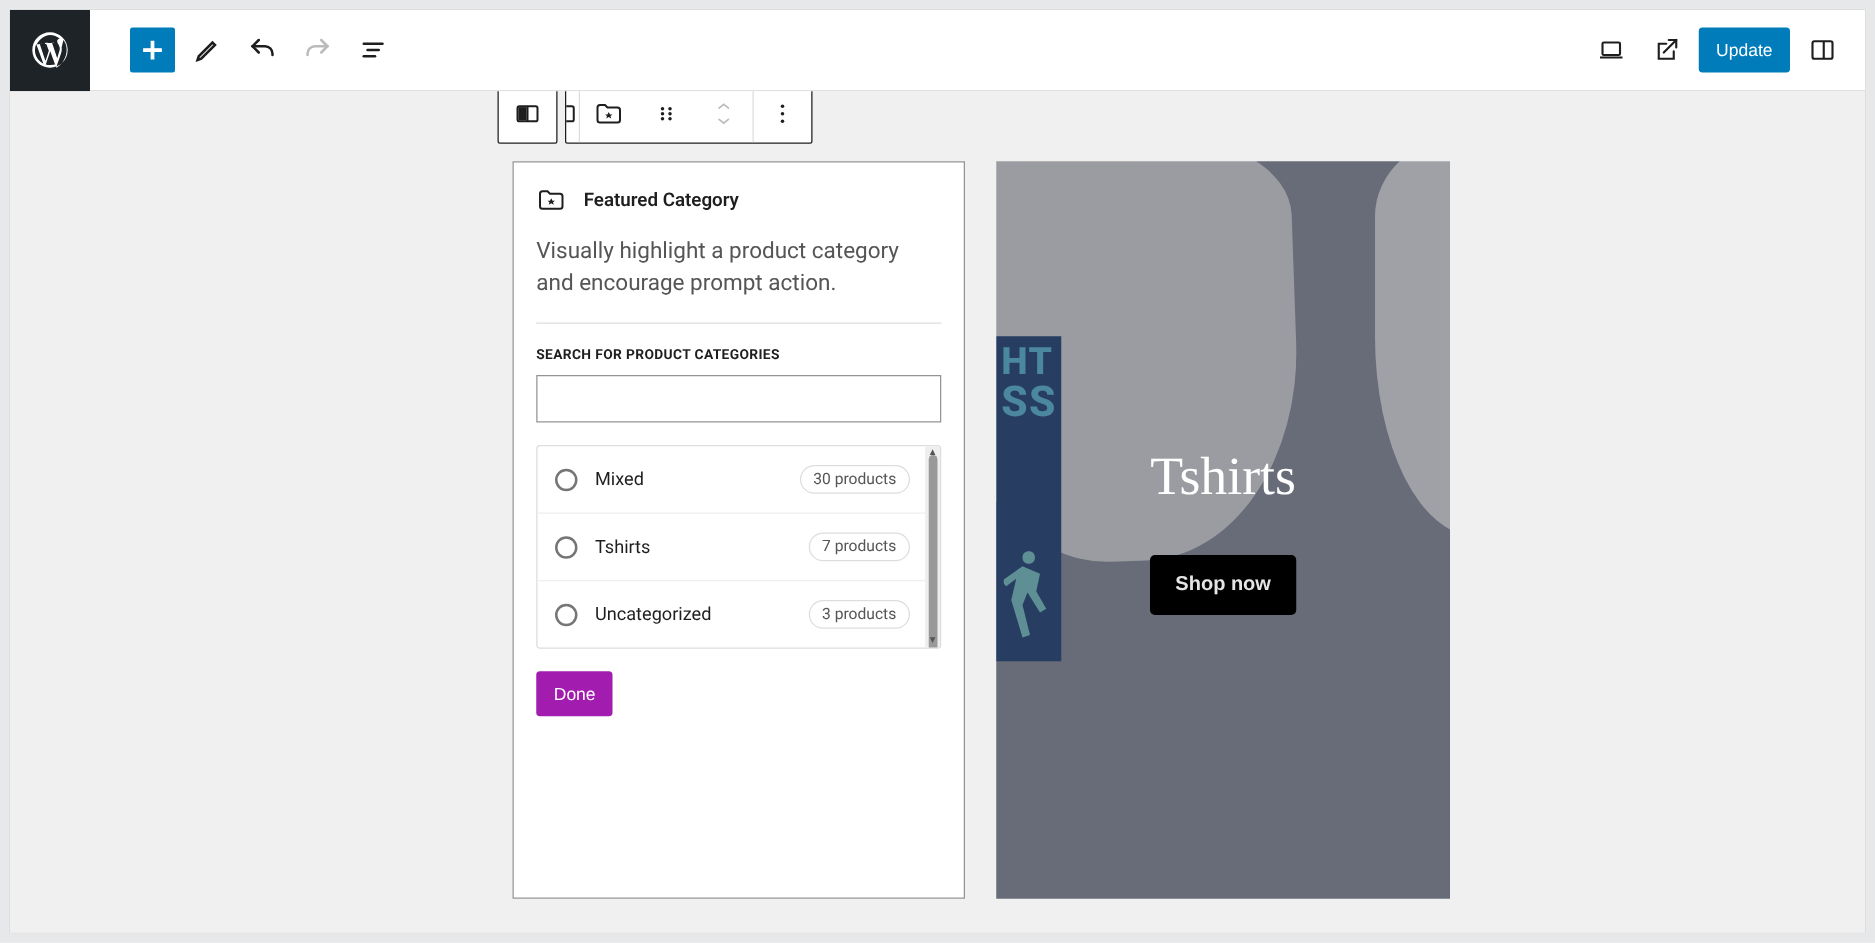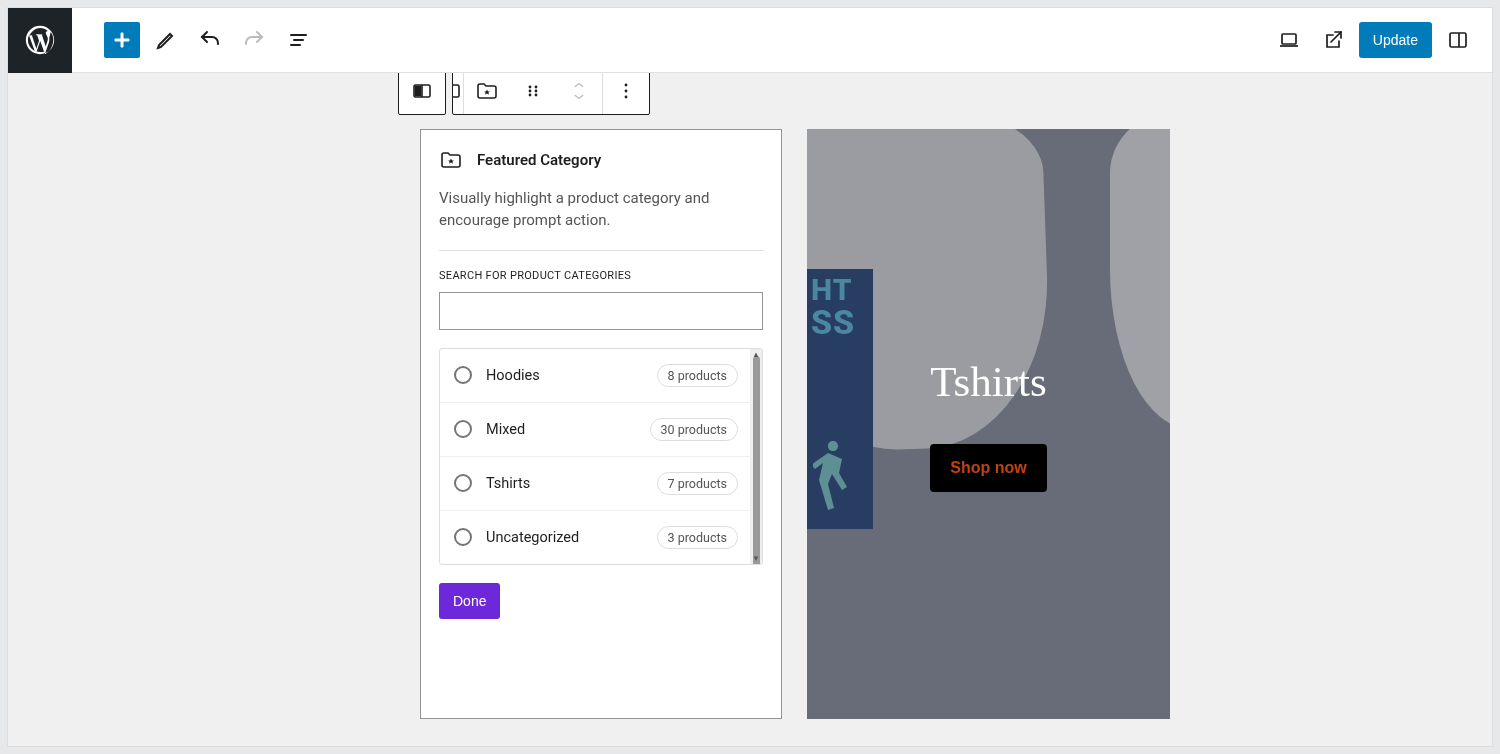"Featured Category" .content-row { left: 412px -> 402px }
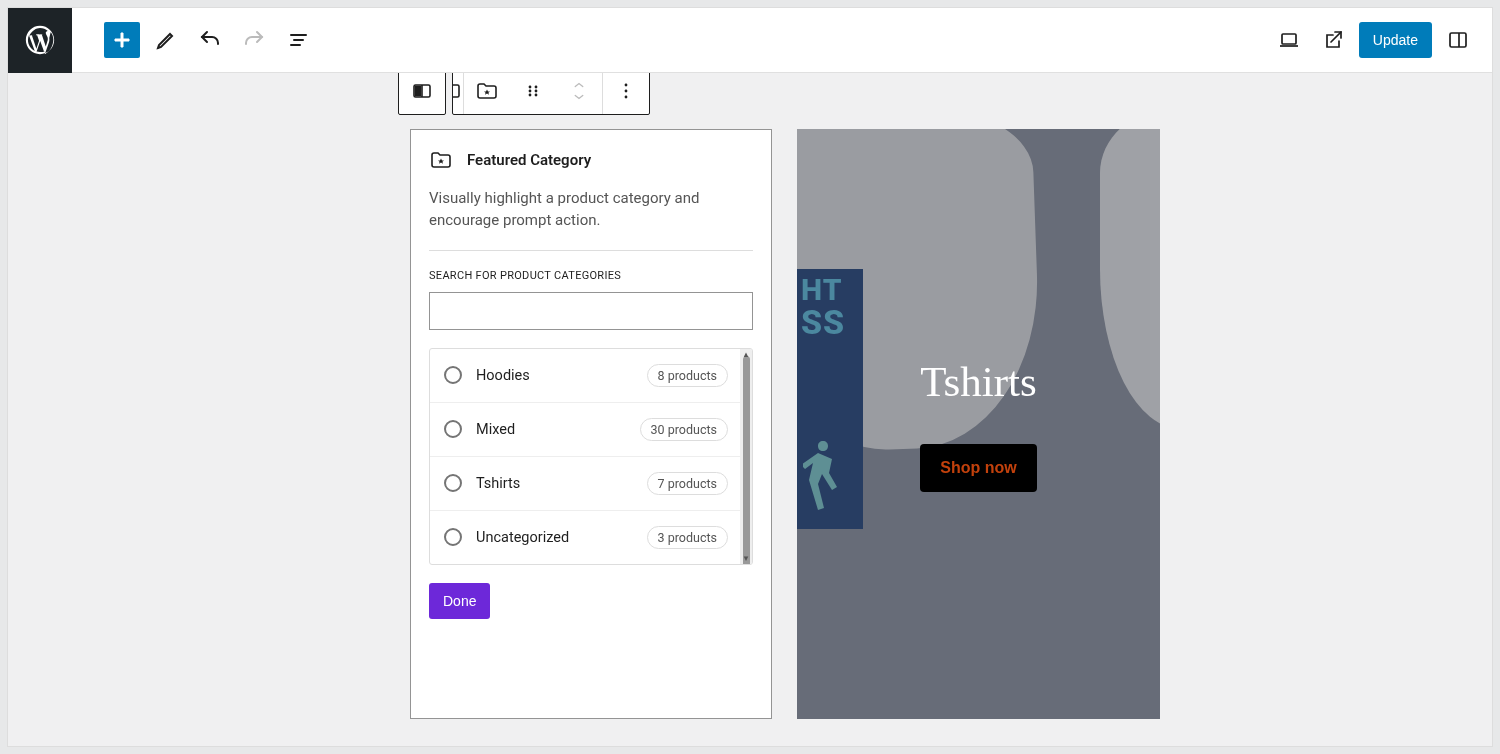"Visually highlight a product category" .panel-desc { font-size: 15px -> 18px }
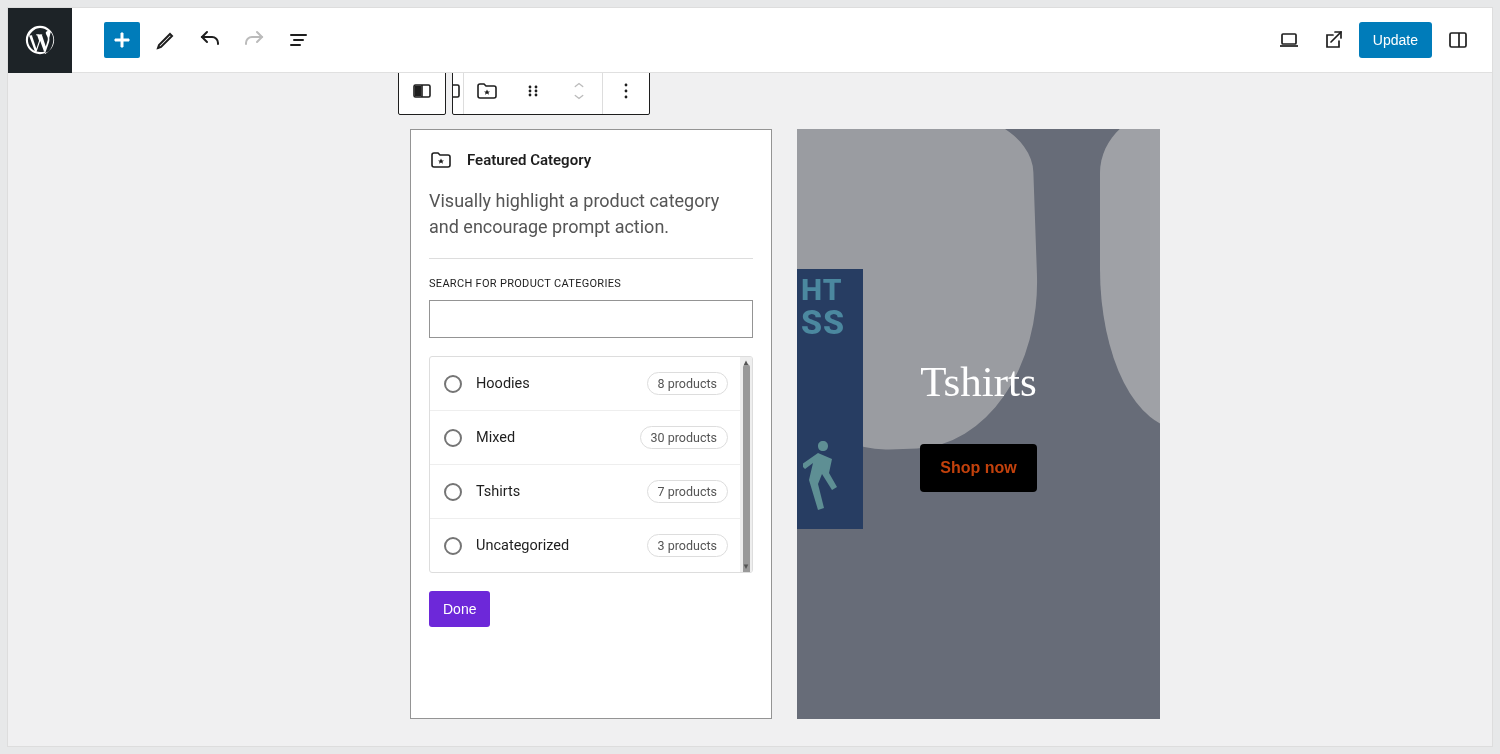"SEARCH FOR PRODUCT CATEGORIES" .search-label { font-weight: 400 -> 700 }
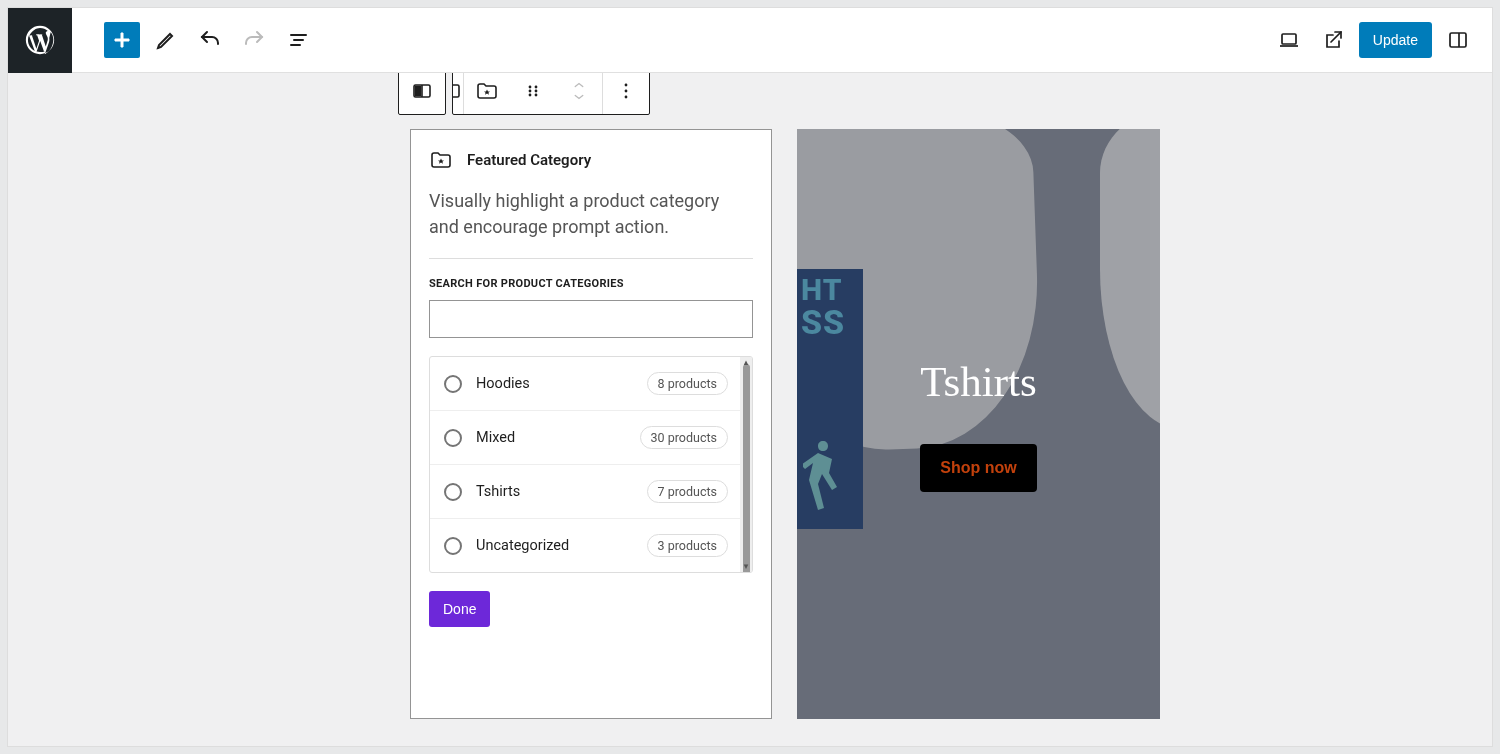"HT" .promo-graphic { width: 66px -> 52px }
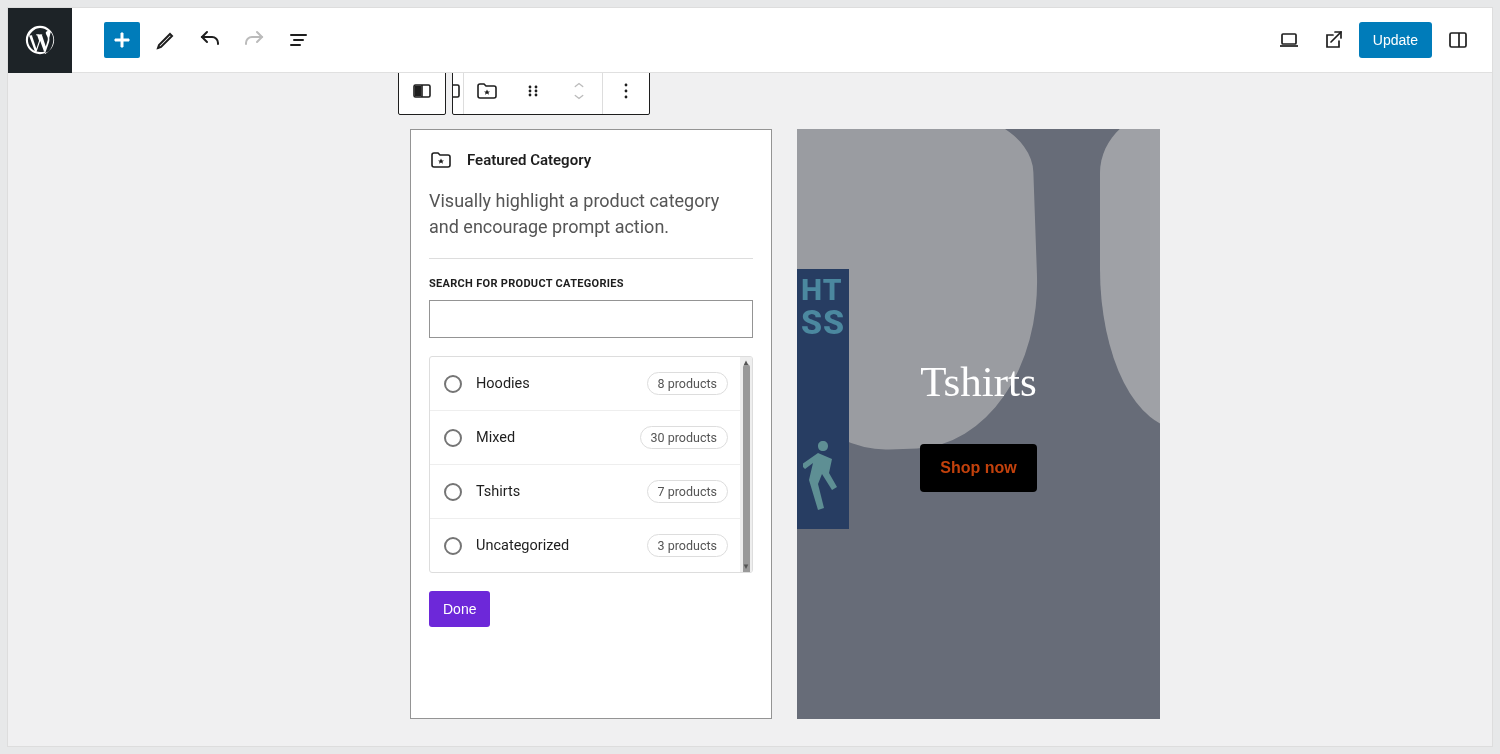"Hoodies" div.category-item { html: <div> <div> <span></span> <span>Hoodies</span> </div> <span>8 products</span> </div> -> none }
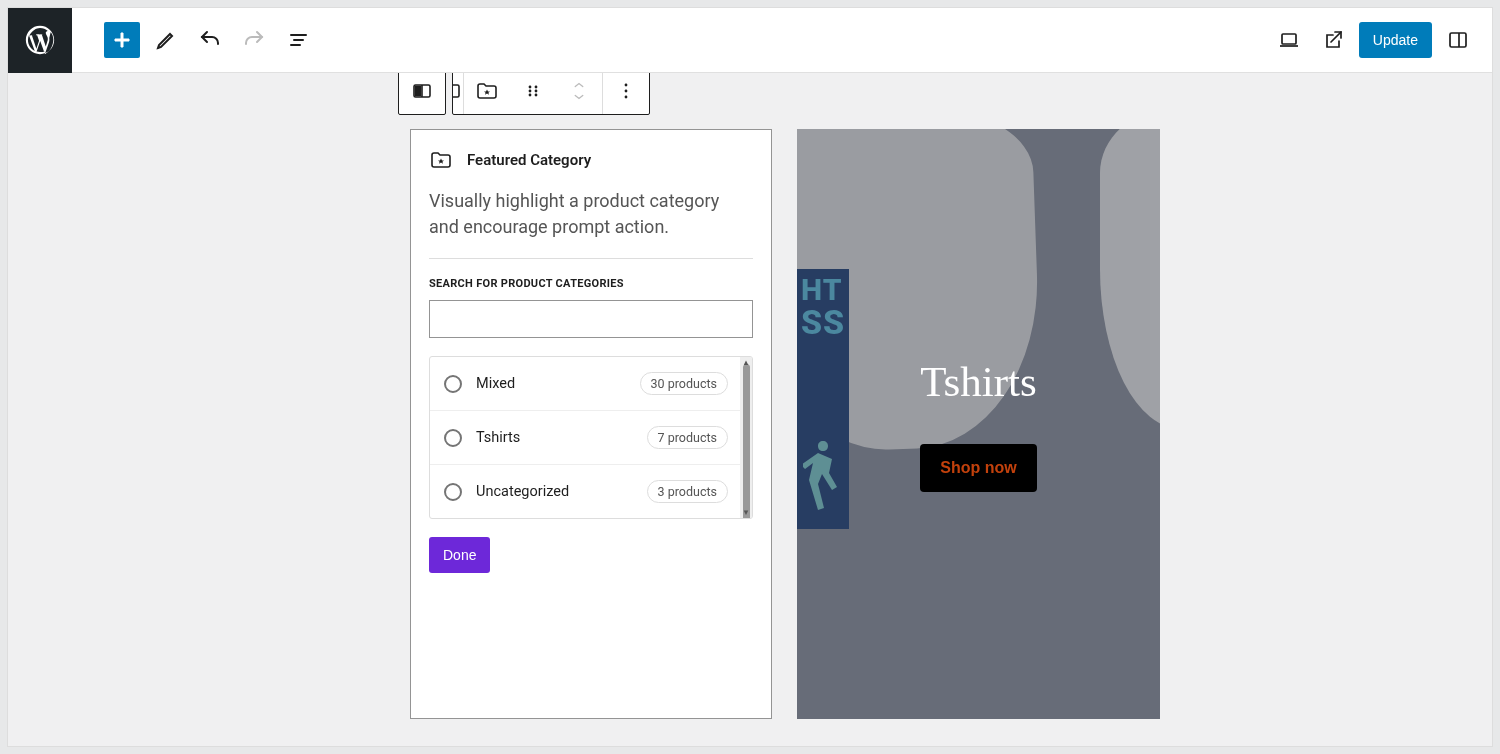"Shop now" .shop-btn { color: #c2410c -> #e5e5e5 }
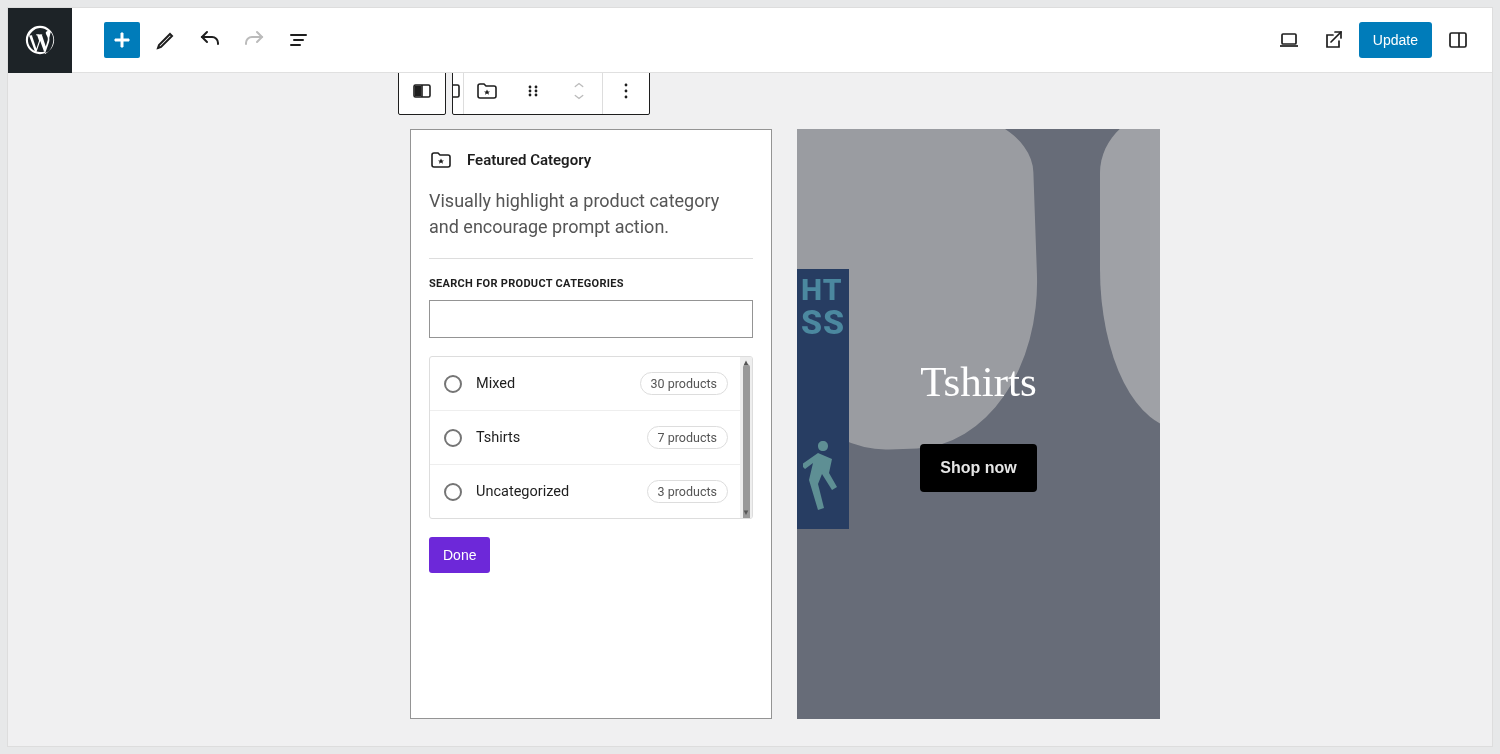"Done" .done-btn { background: #6d28d9 -> #a21caf }
